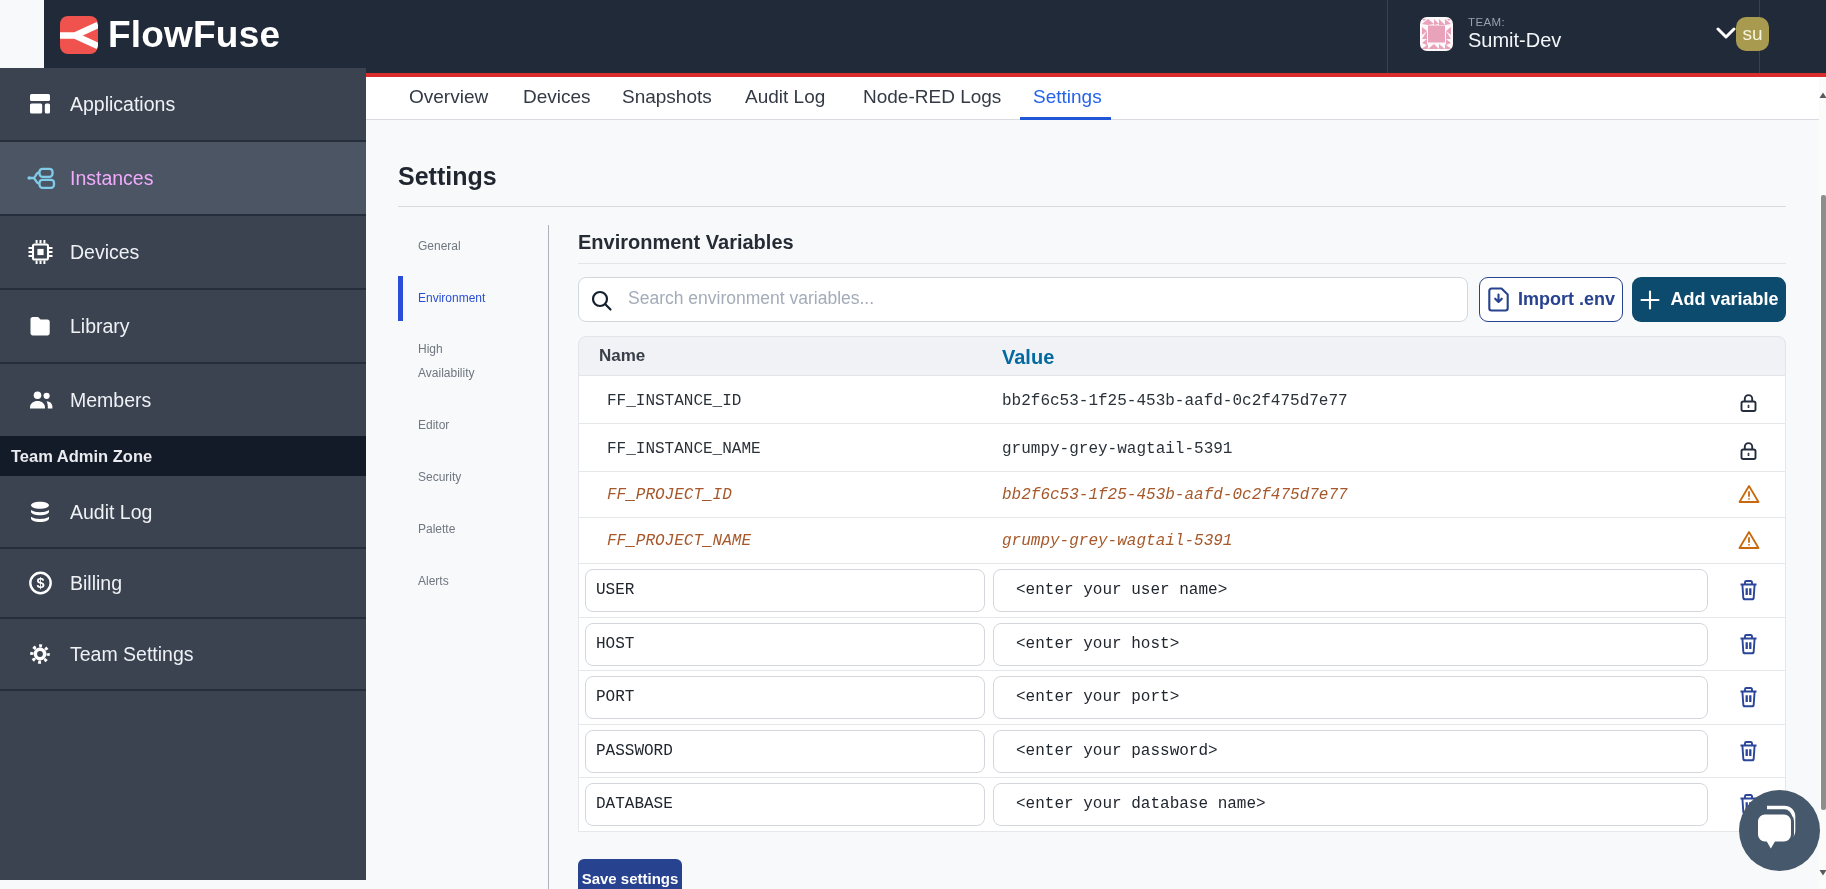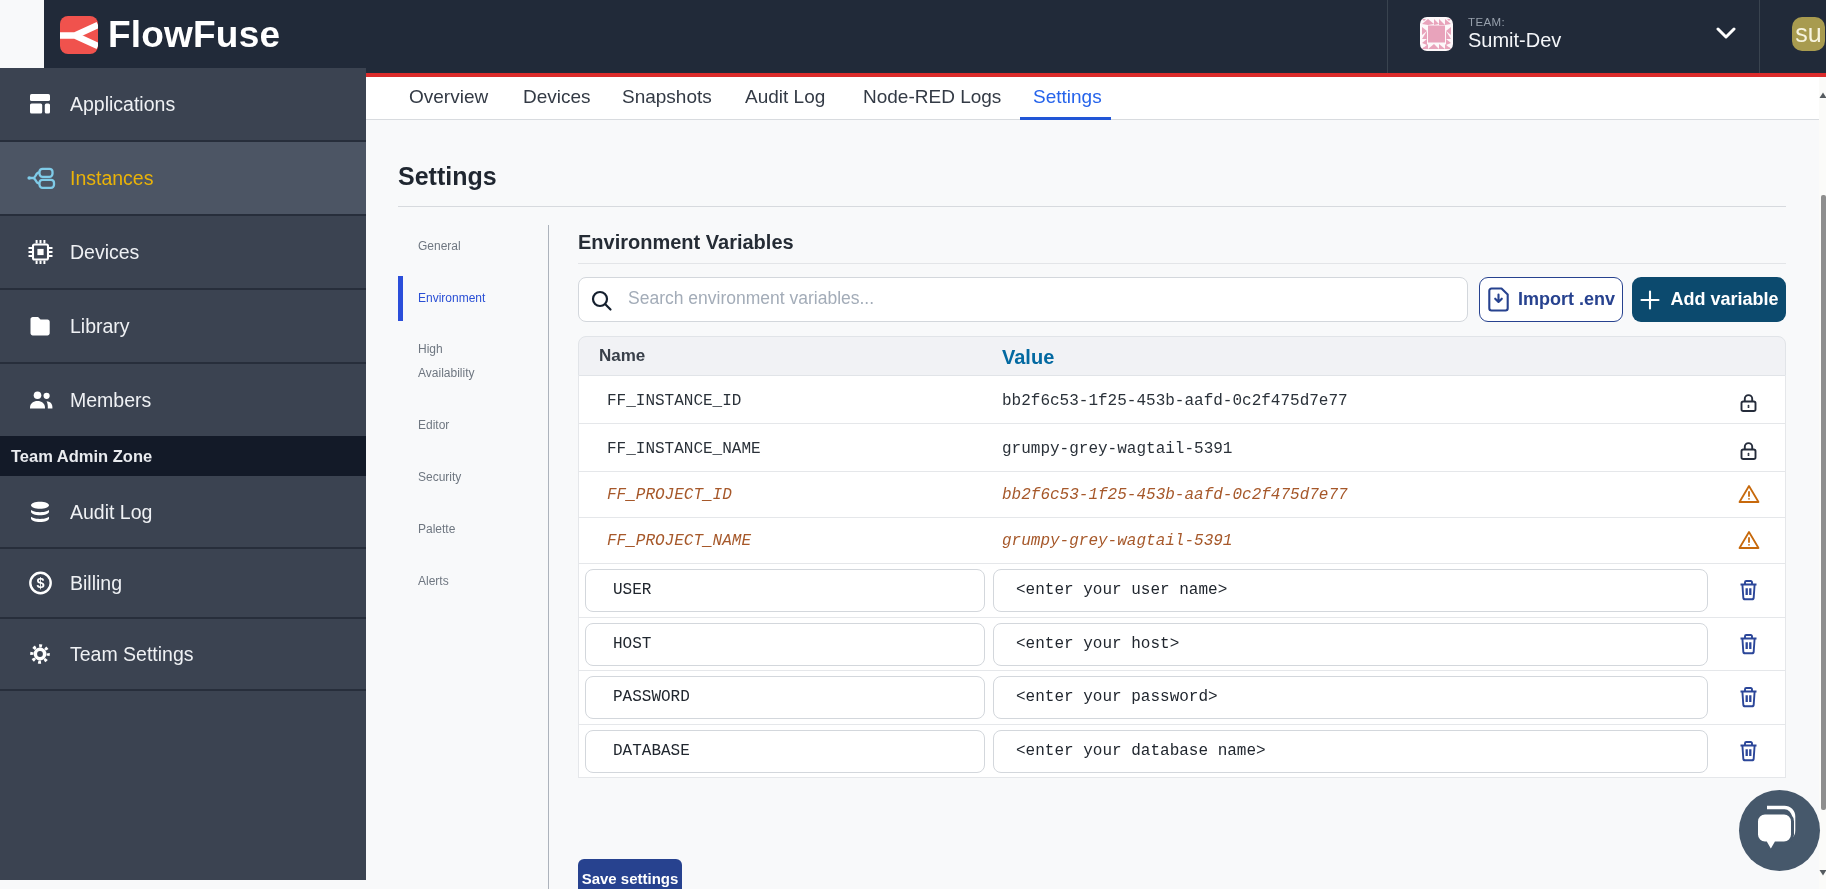"su" .su-avatar { font-size: 25px -> 19px; left: 1748px -> 1692px }
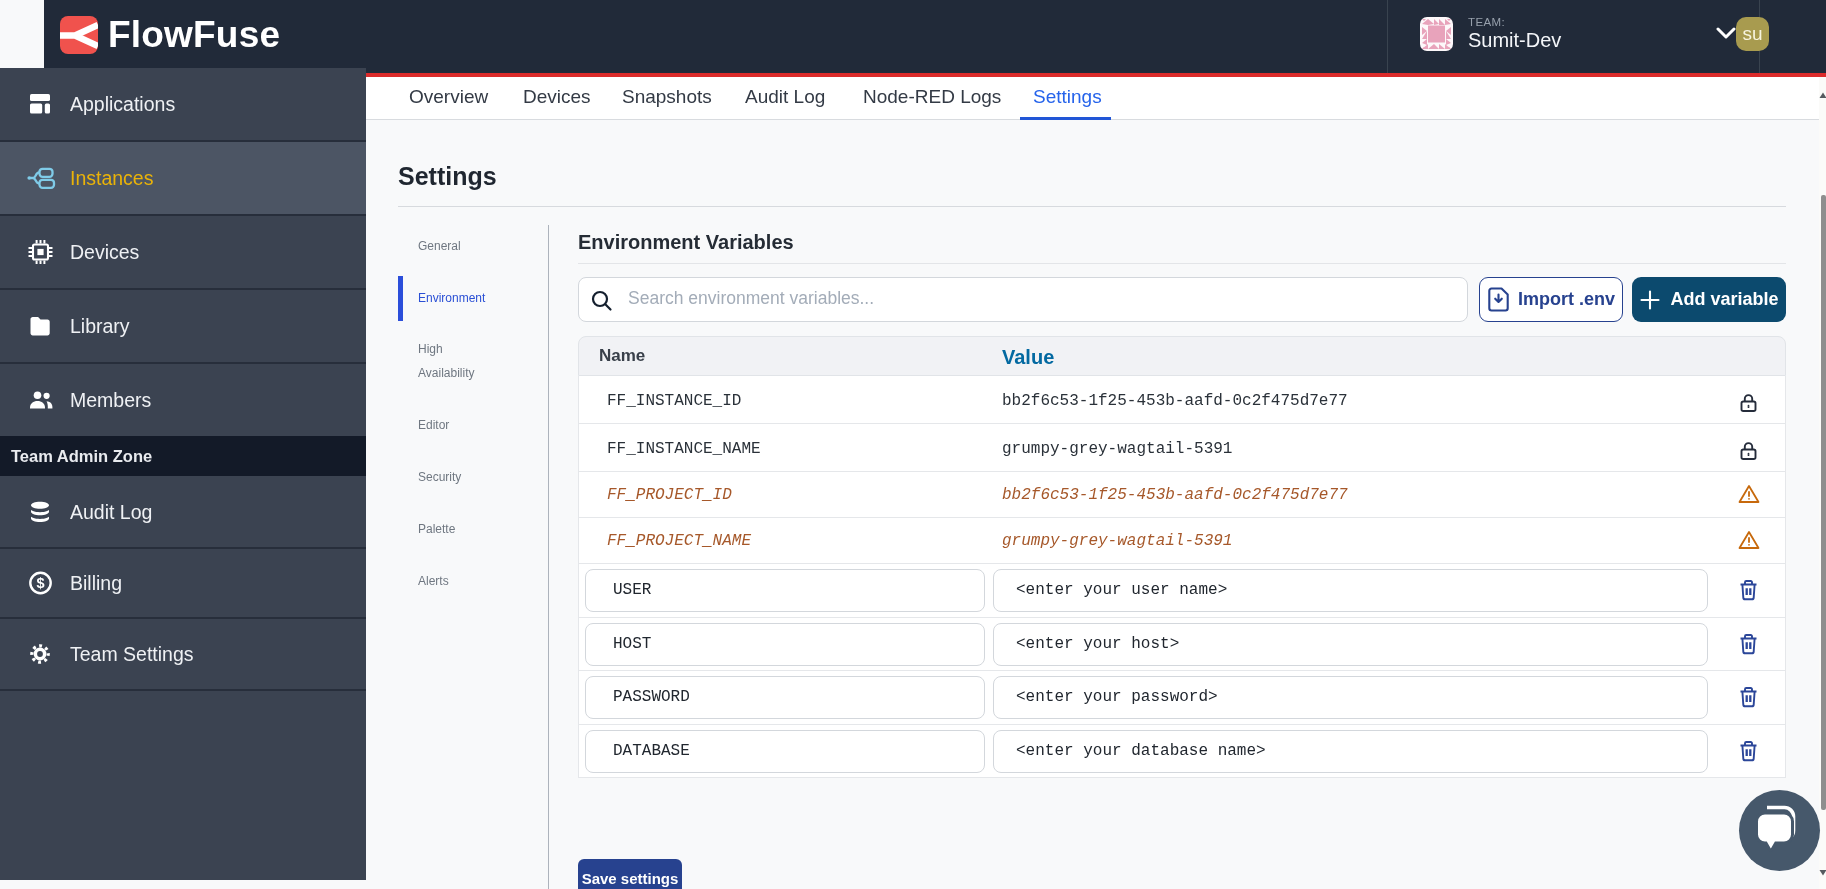"Instances" div.nav-item { color: #eab308 -> #f0abfc }
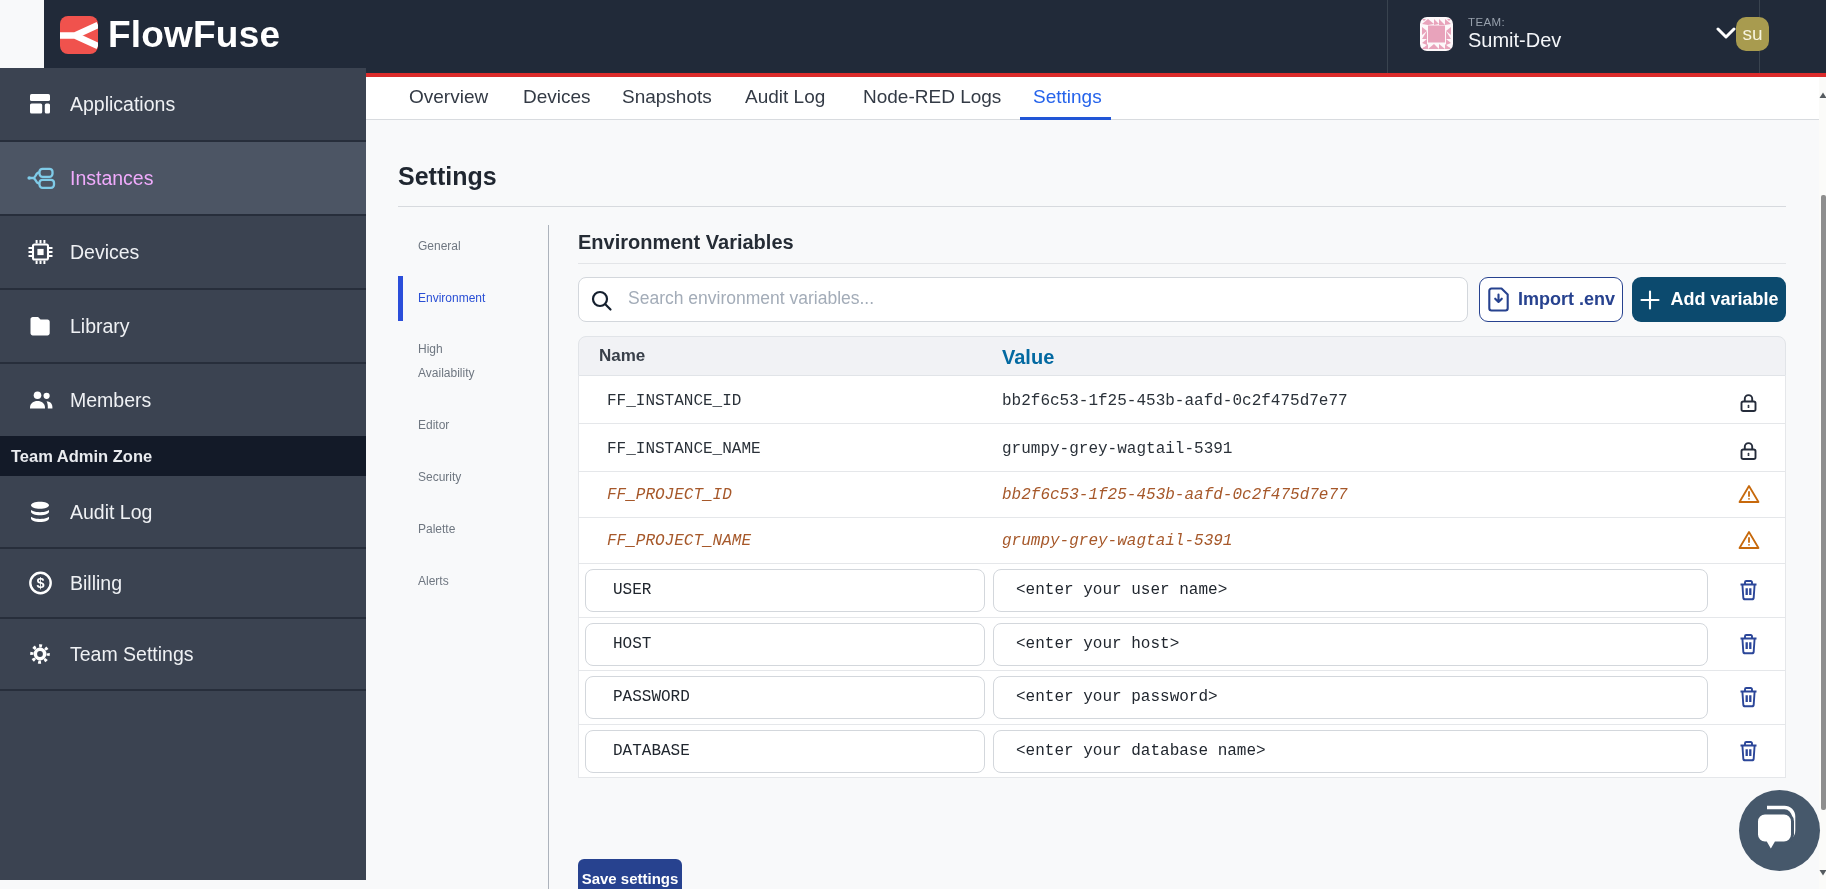"USER" .einput.k { padding-left: 27px -> 10px }
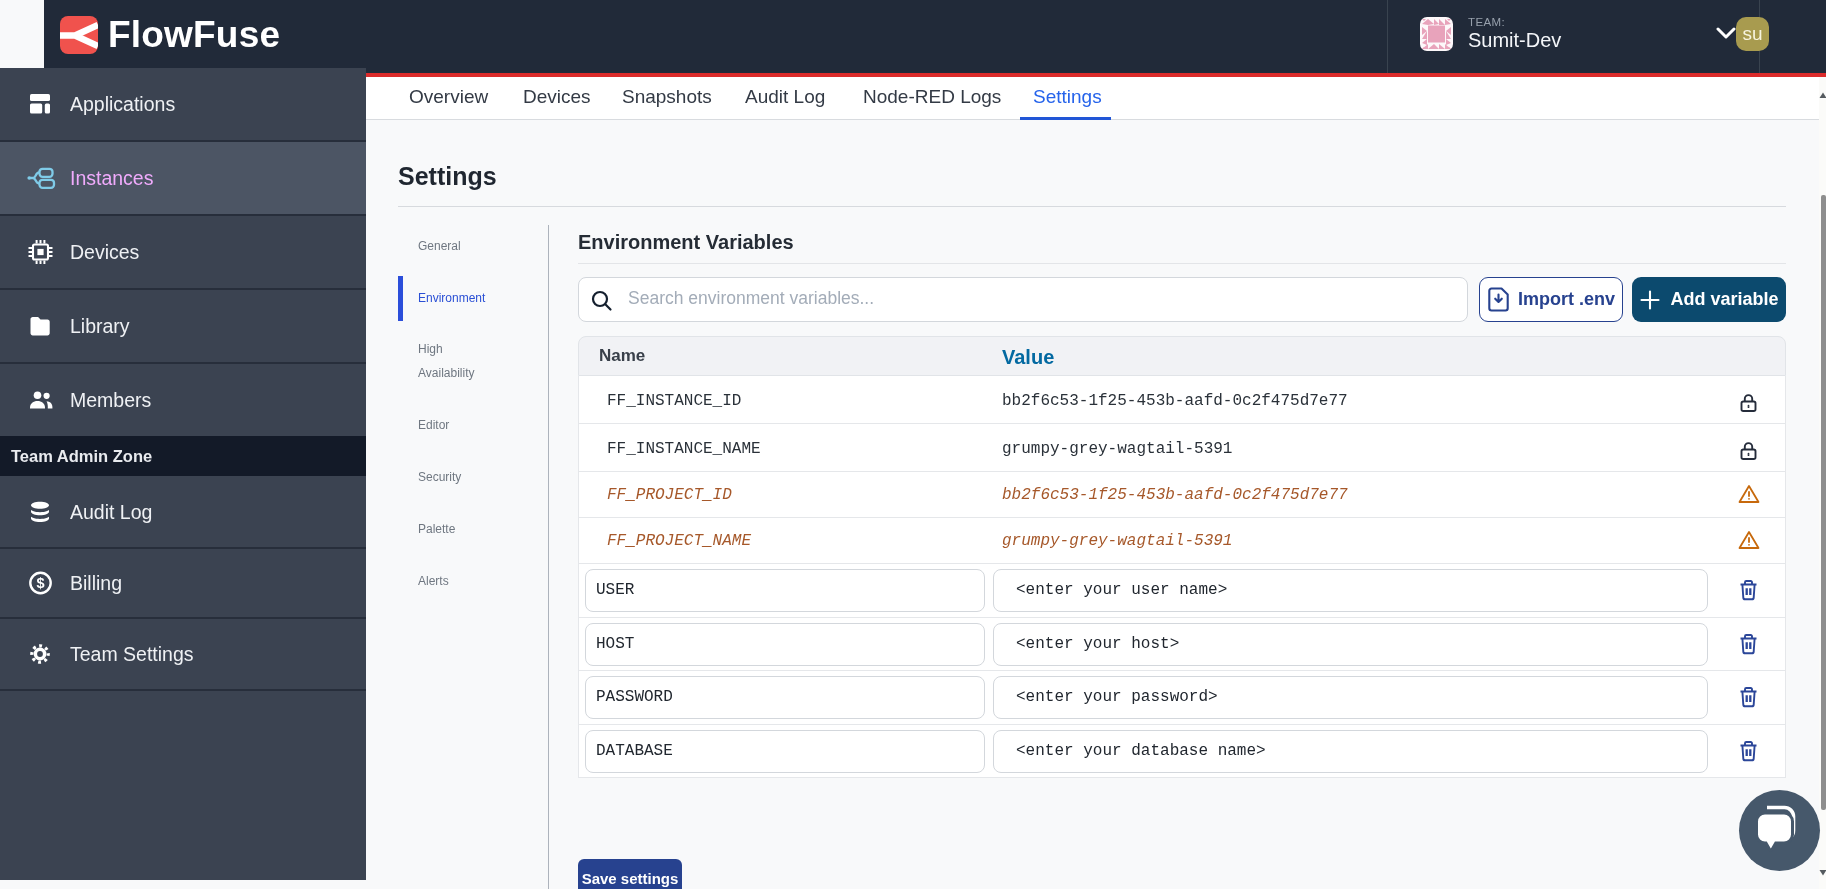"PORT" div.erow { html: none -> <div> <div>PORT</div> <div>&lt;enter your port&gt;</div> <svg> <path></path> <path></path> </svg> </div> }
